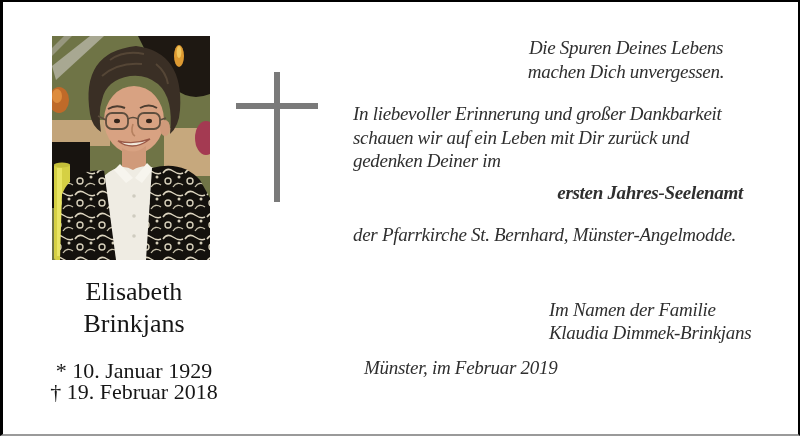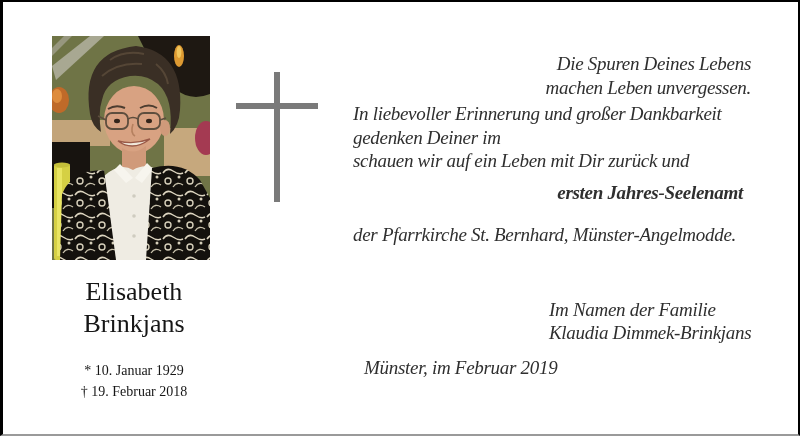"Die Spuren Deines Lebens" .epitaph { margin-top: 16px -> none; text-align: right -> center }
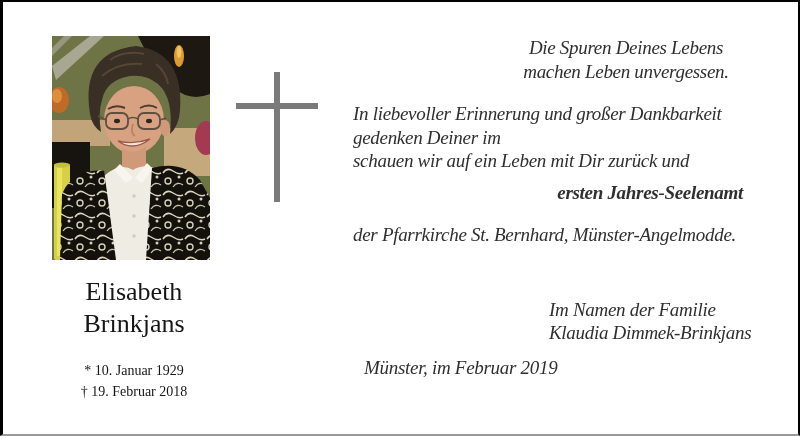"machen Leben unvergessen." div { text: Leben -> Dich }
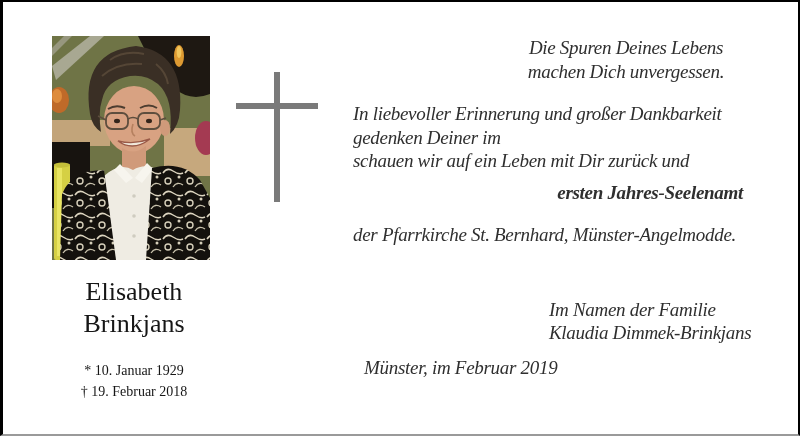"gedenken Deiner im" div { order: before "schauen wir auf ein Leben" -> after "schauen wir auf ein Leben" }
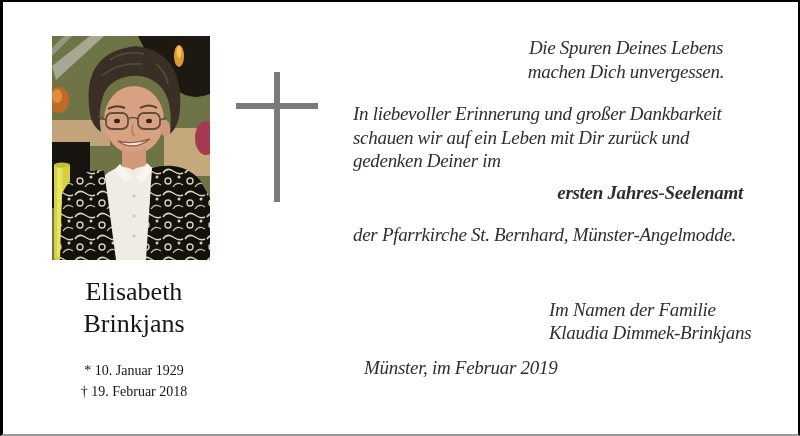"* 10. Januar 1929" .dates-block { font-size: 14px -> 22px }
